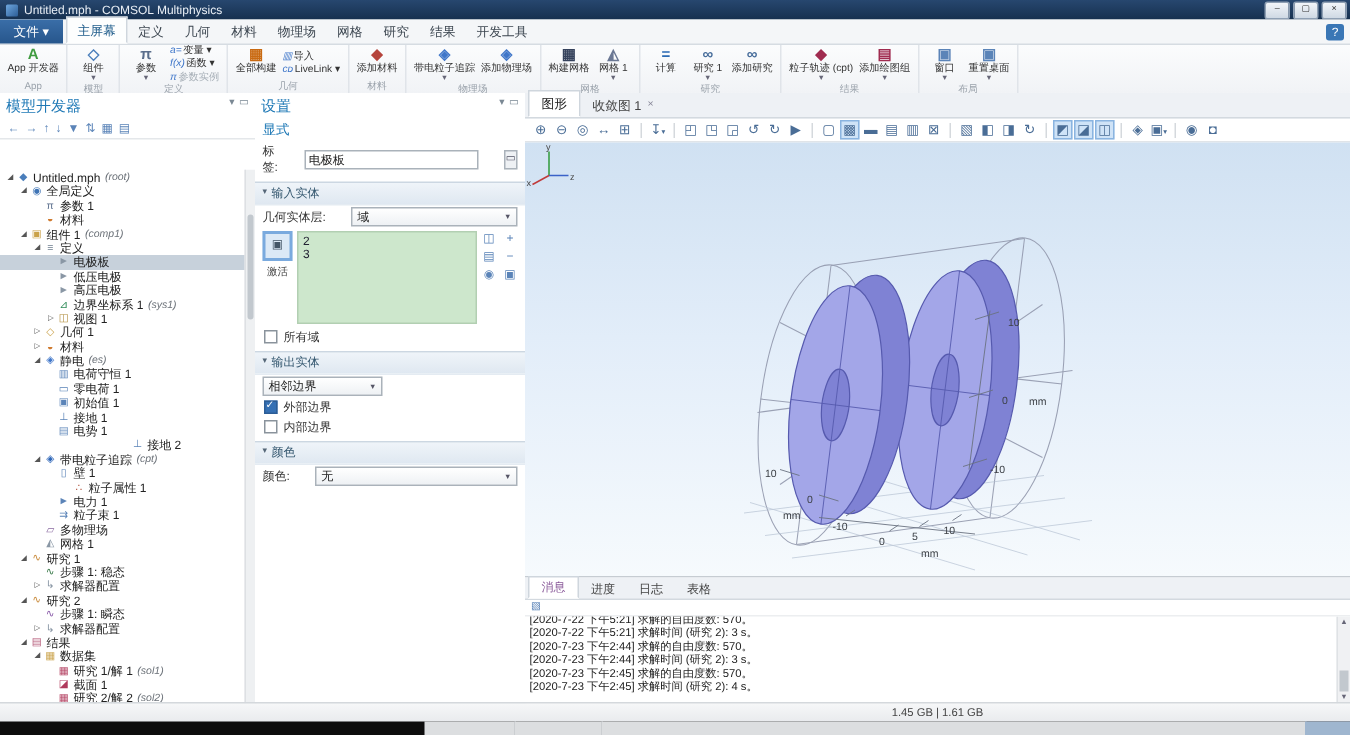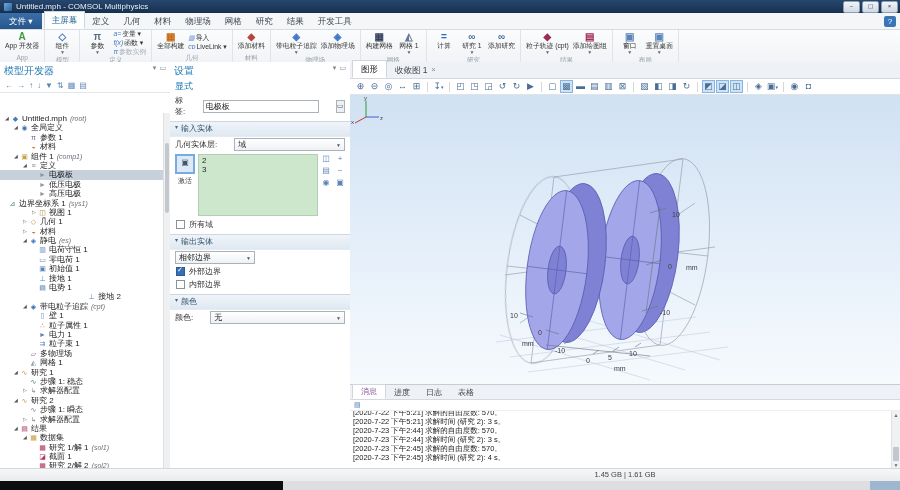"边界坐标系 1" div.trow { padding-left: none -> 30px }
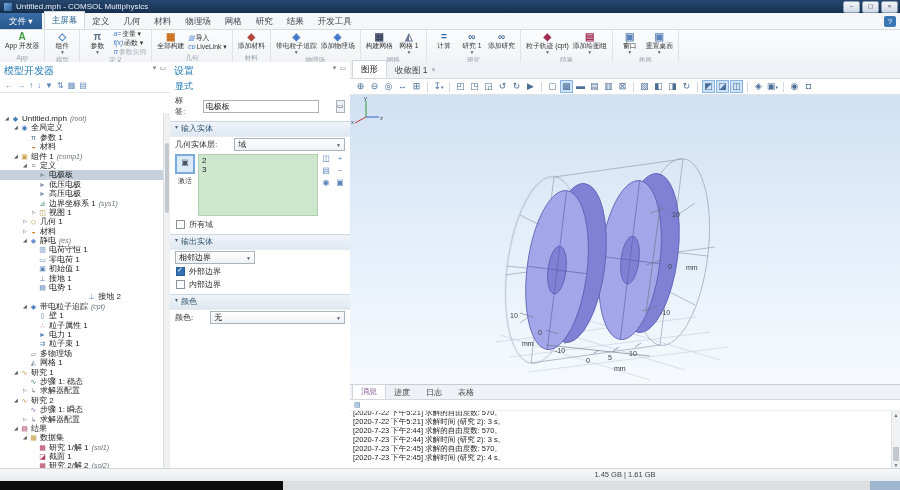"粒子属性 1" div.trow { padding-left: 30px -> 40px }
